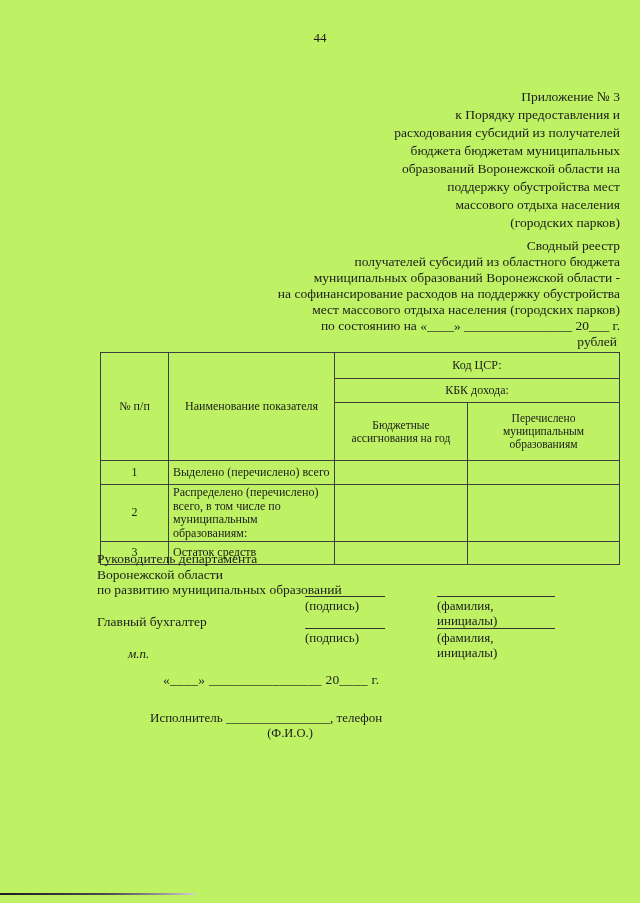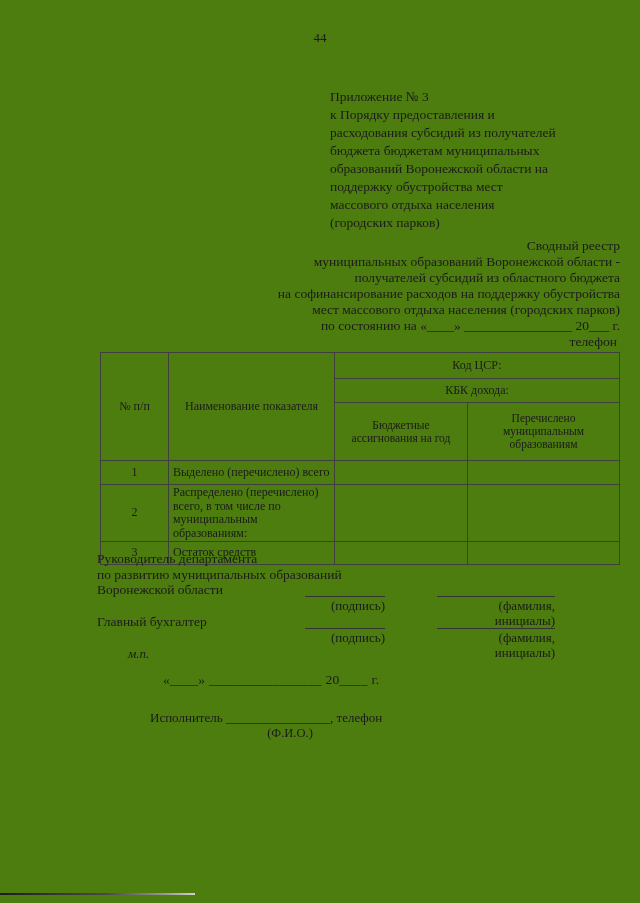"44" .page { background: #4d7c0f -> #bef264 }
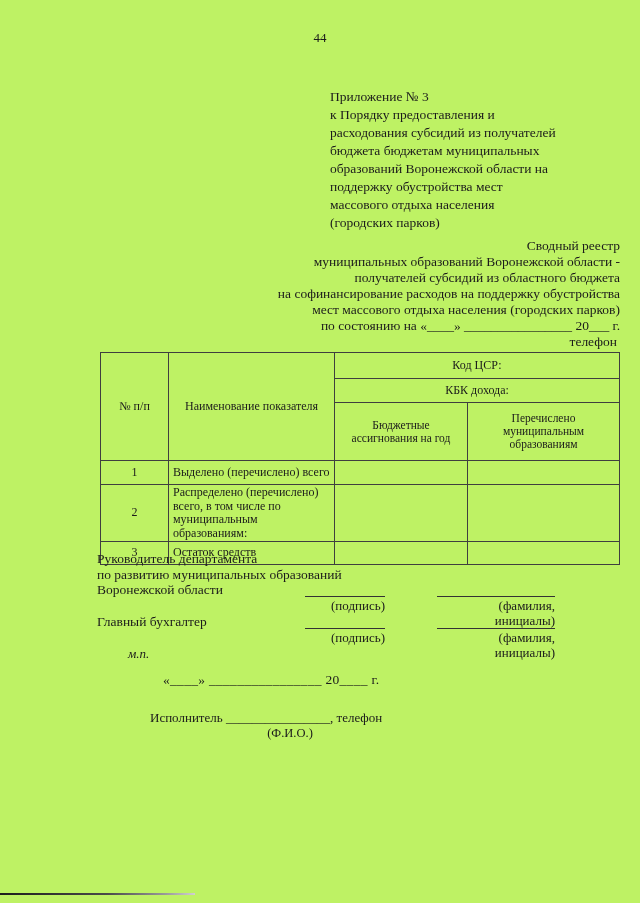"Приложение № 3" .appendix-block { text-align: left -> right }
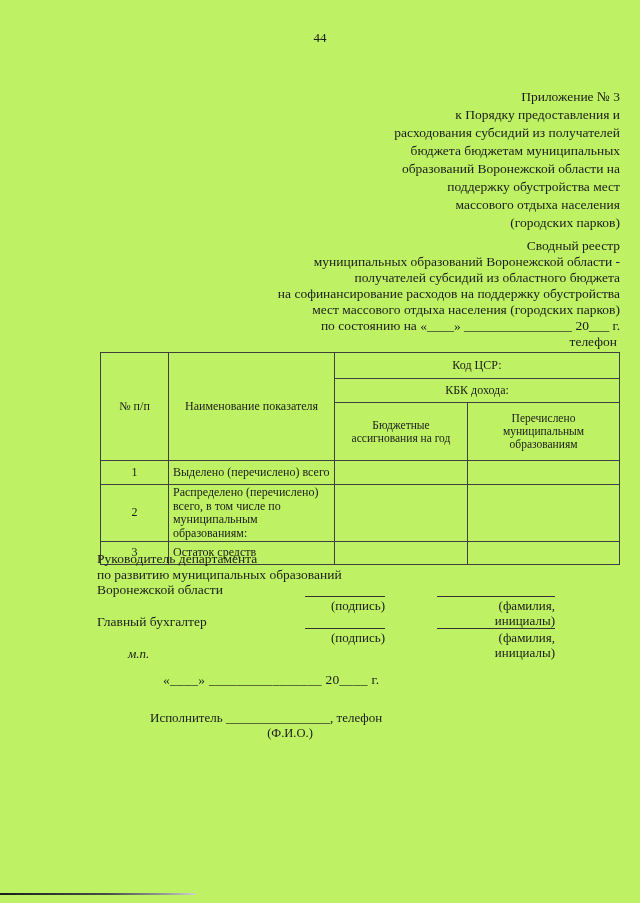"муниципальных образований Воронежской" div { order: before "получателей субсидий из областного" -> after "получателей субсидий из областного" }
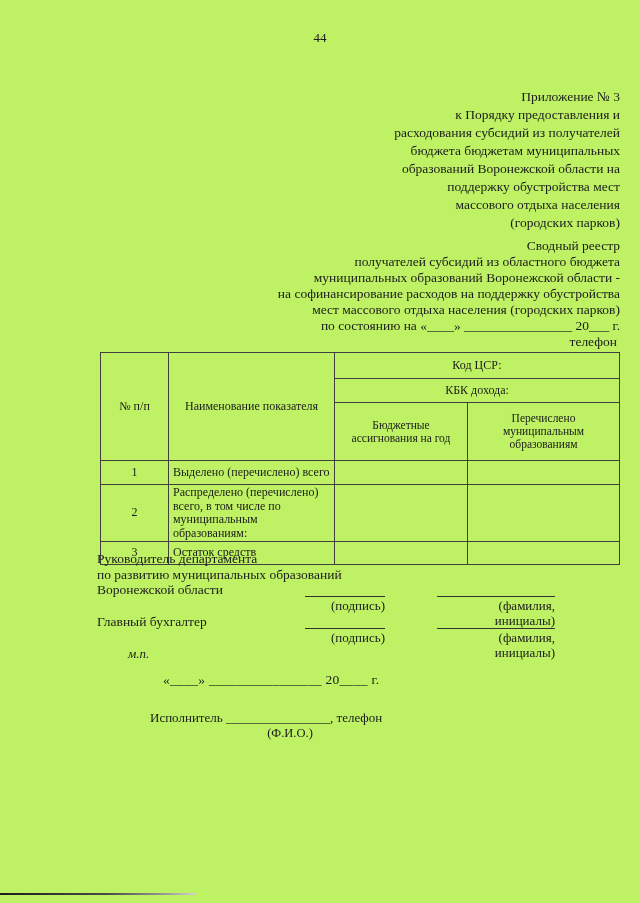"телефон" div.currency-note { text: телефон -> рублей }
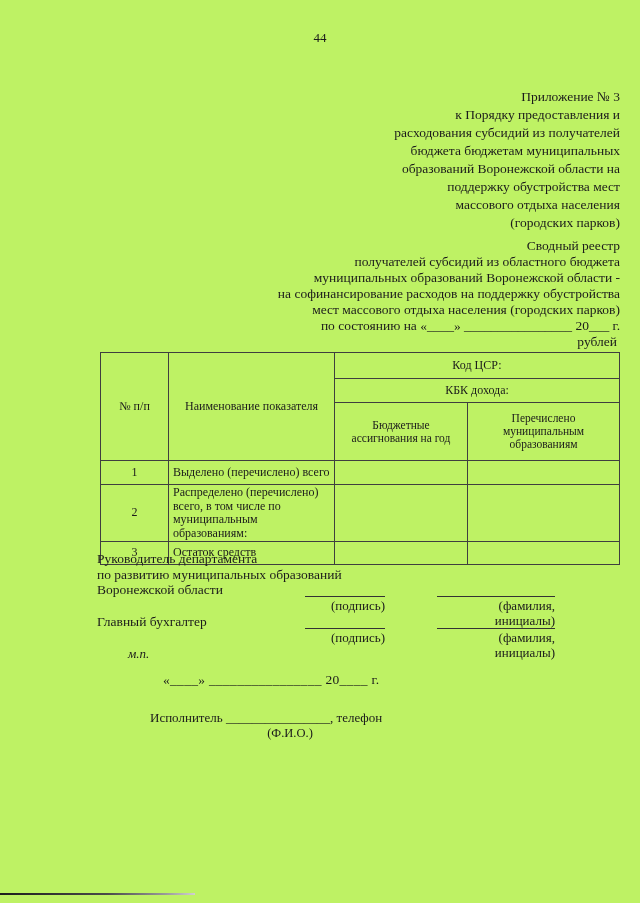"по развитию муниципальных образований" div { order: before "Воронежской области" -> after "Воронежской области" }
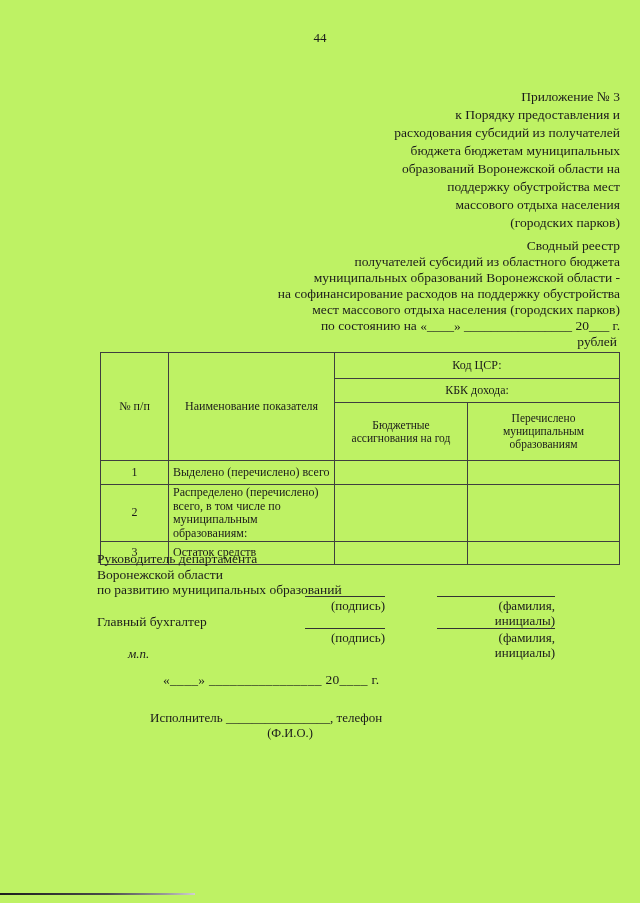"(подпись)" .sig { text-align: right -> left }
